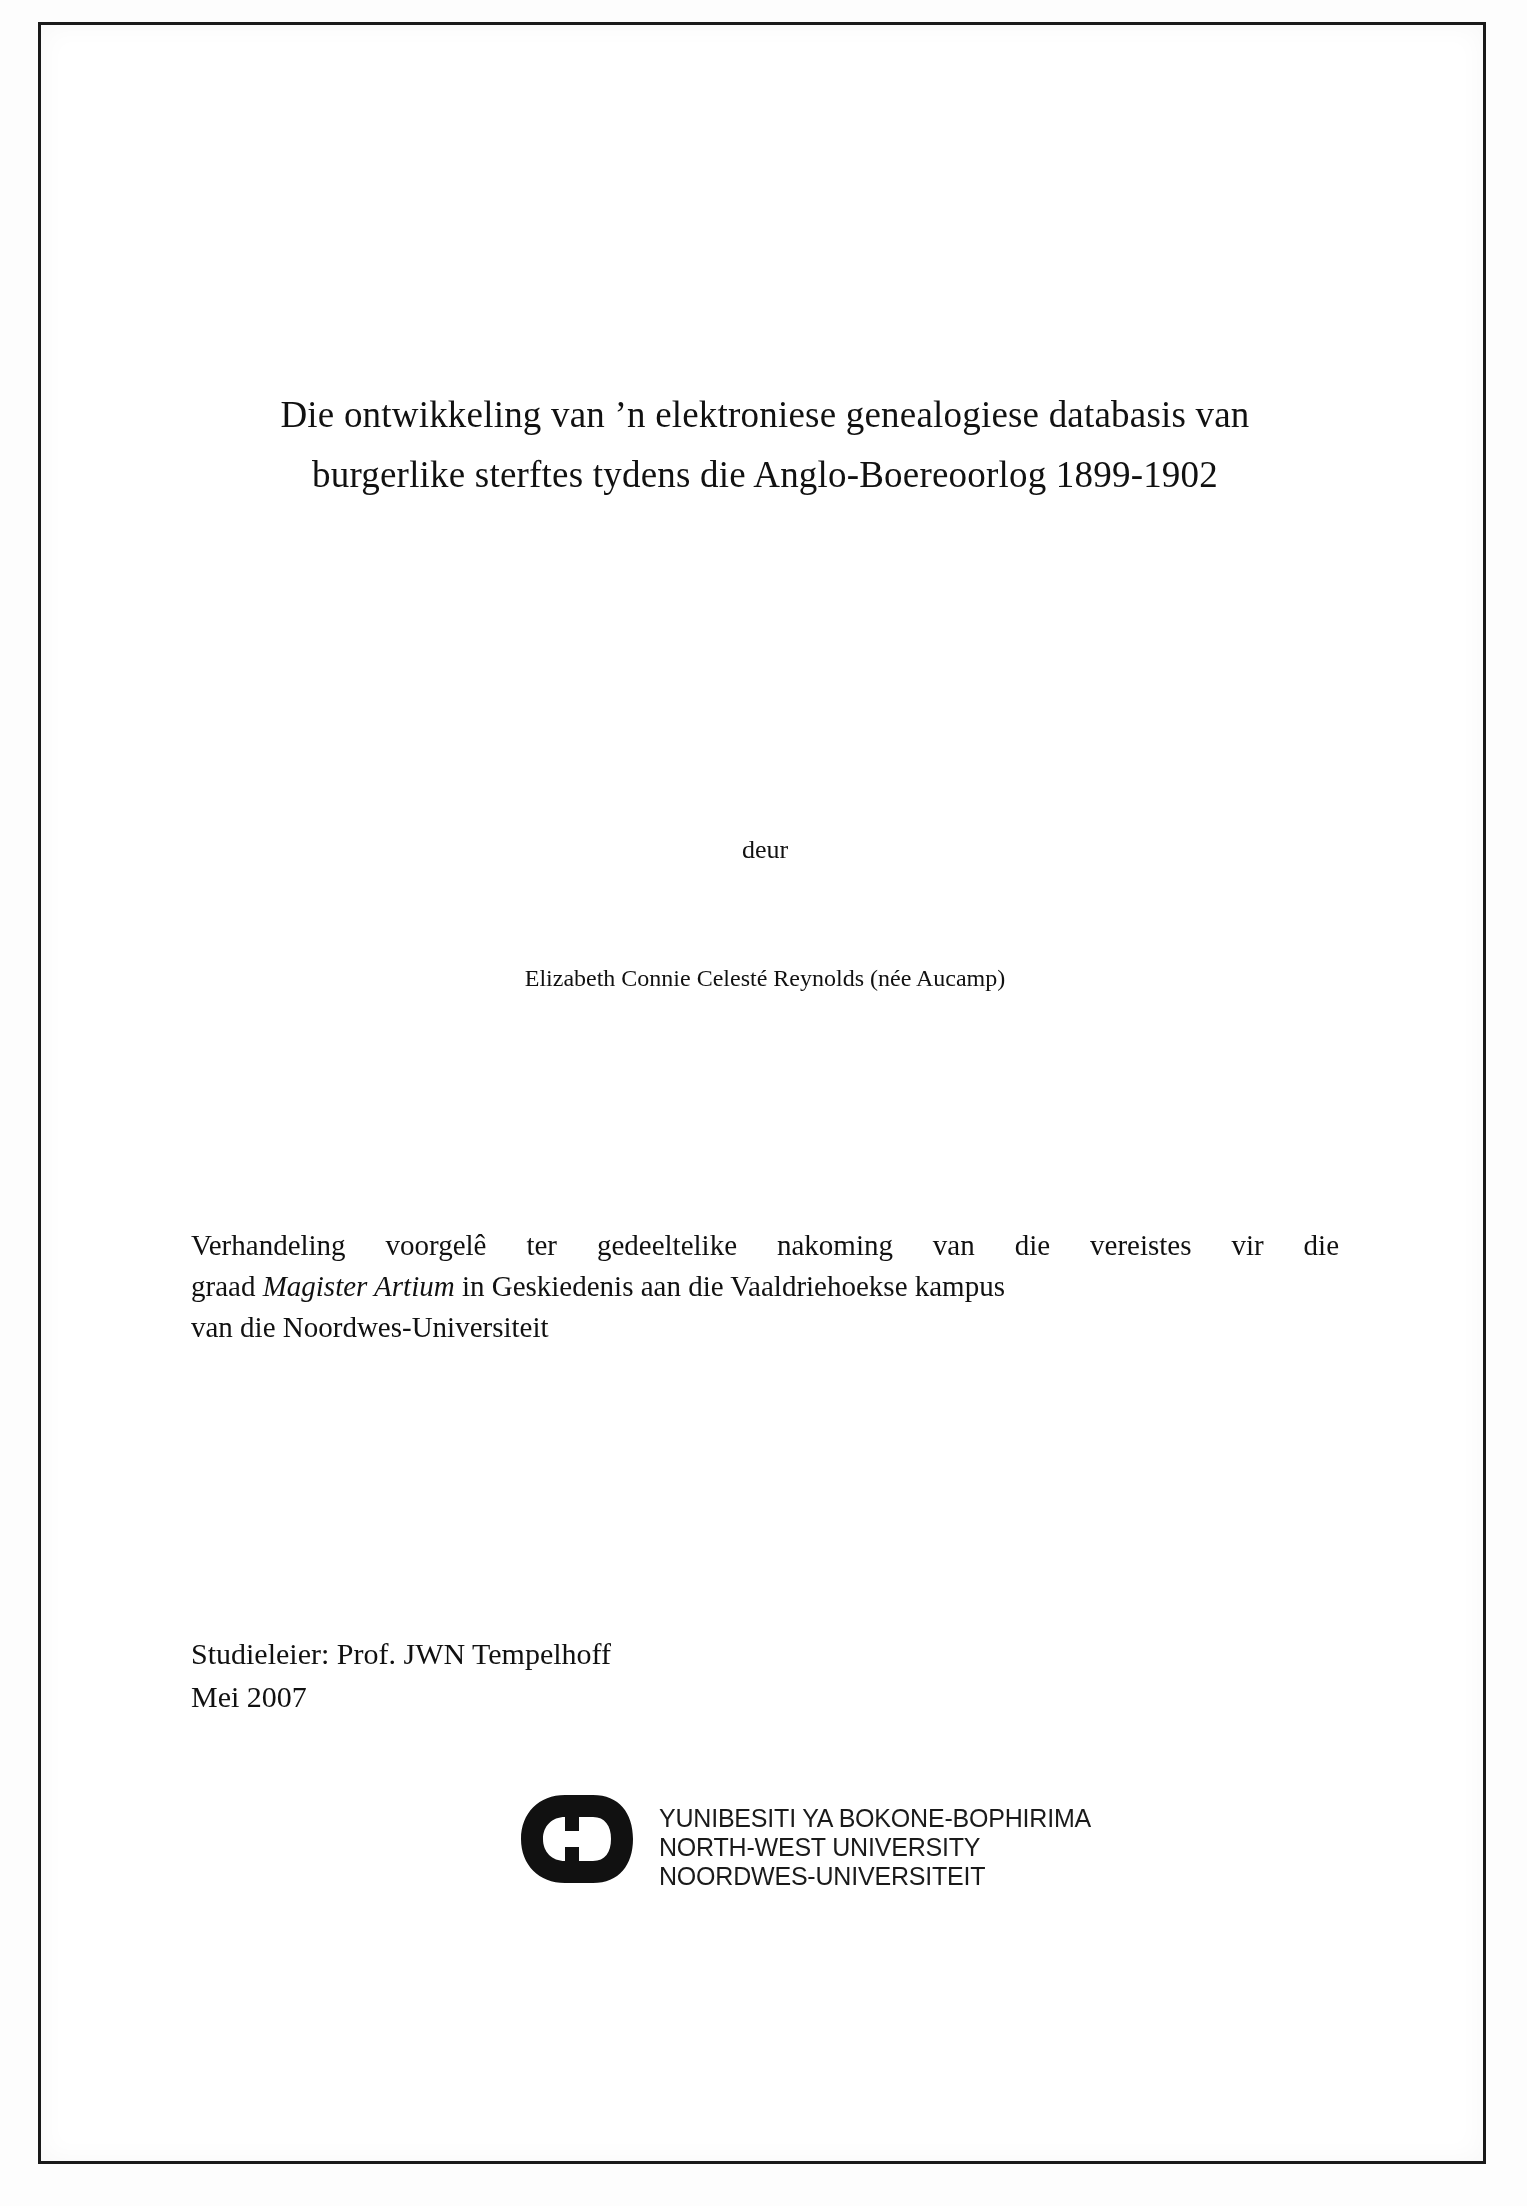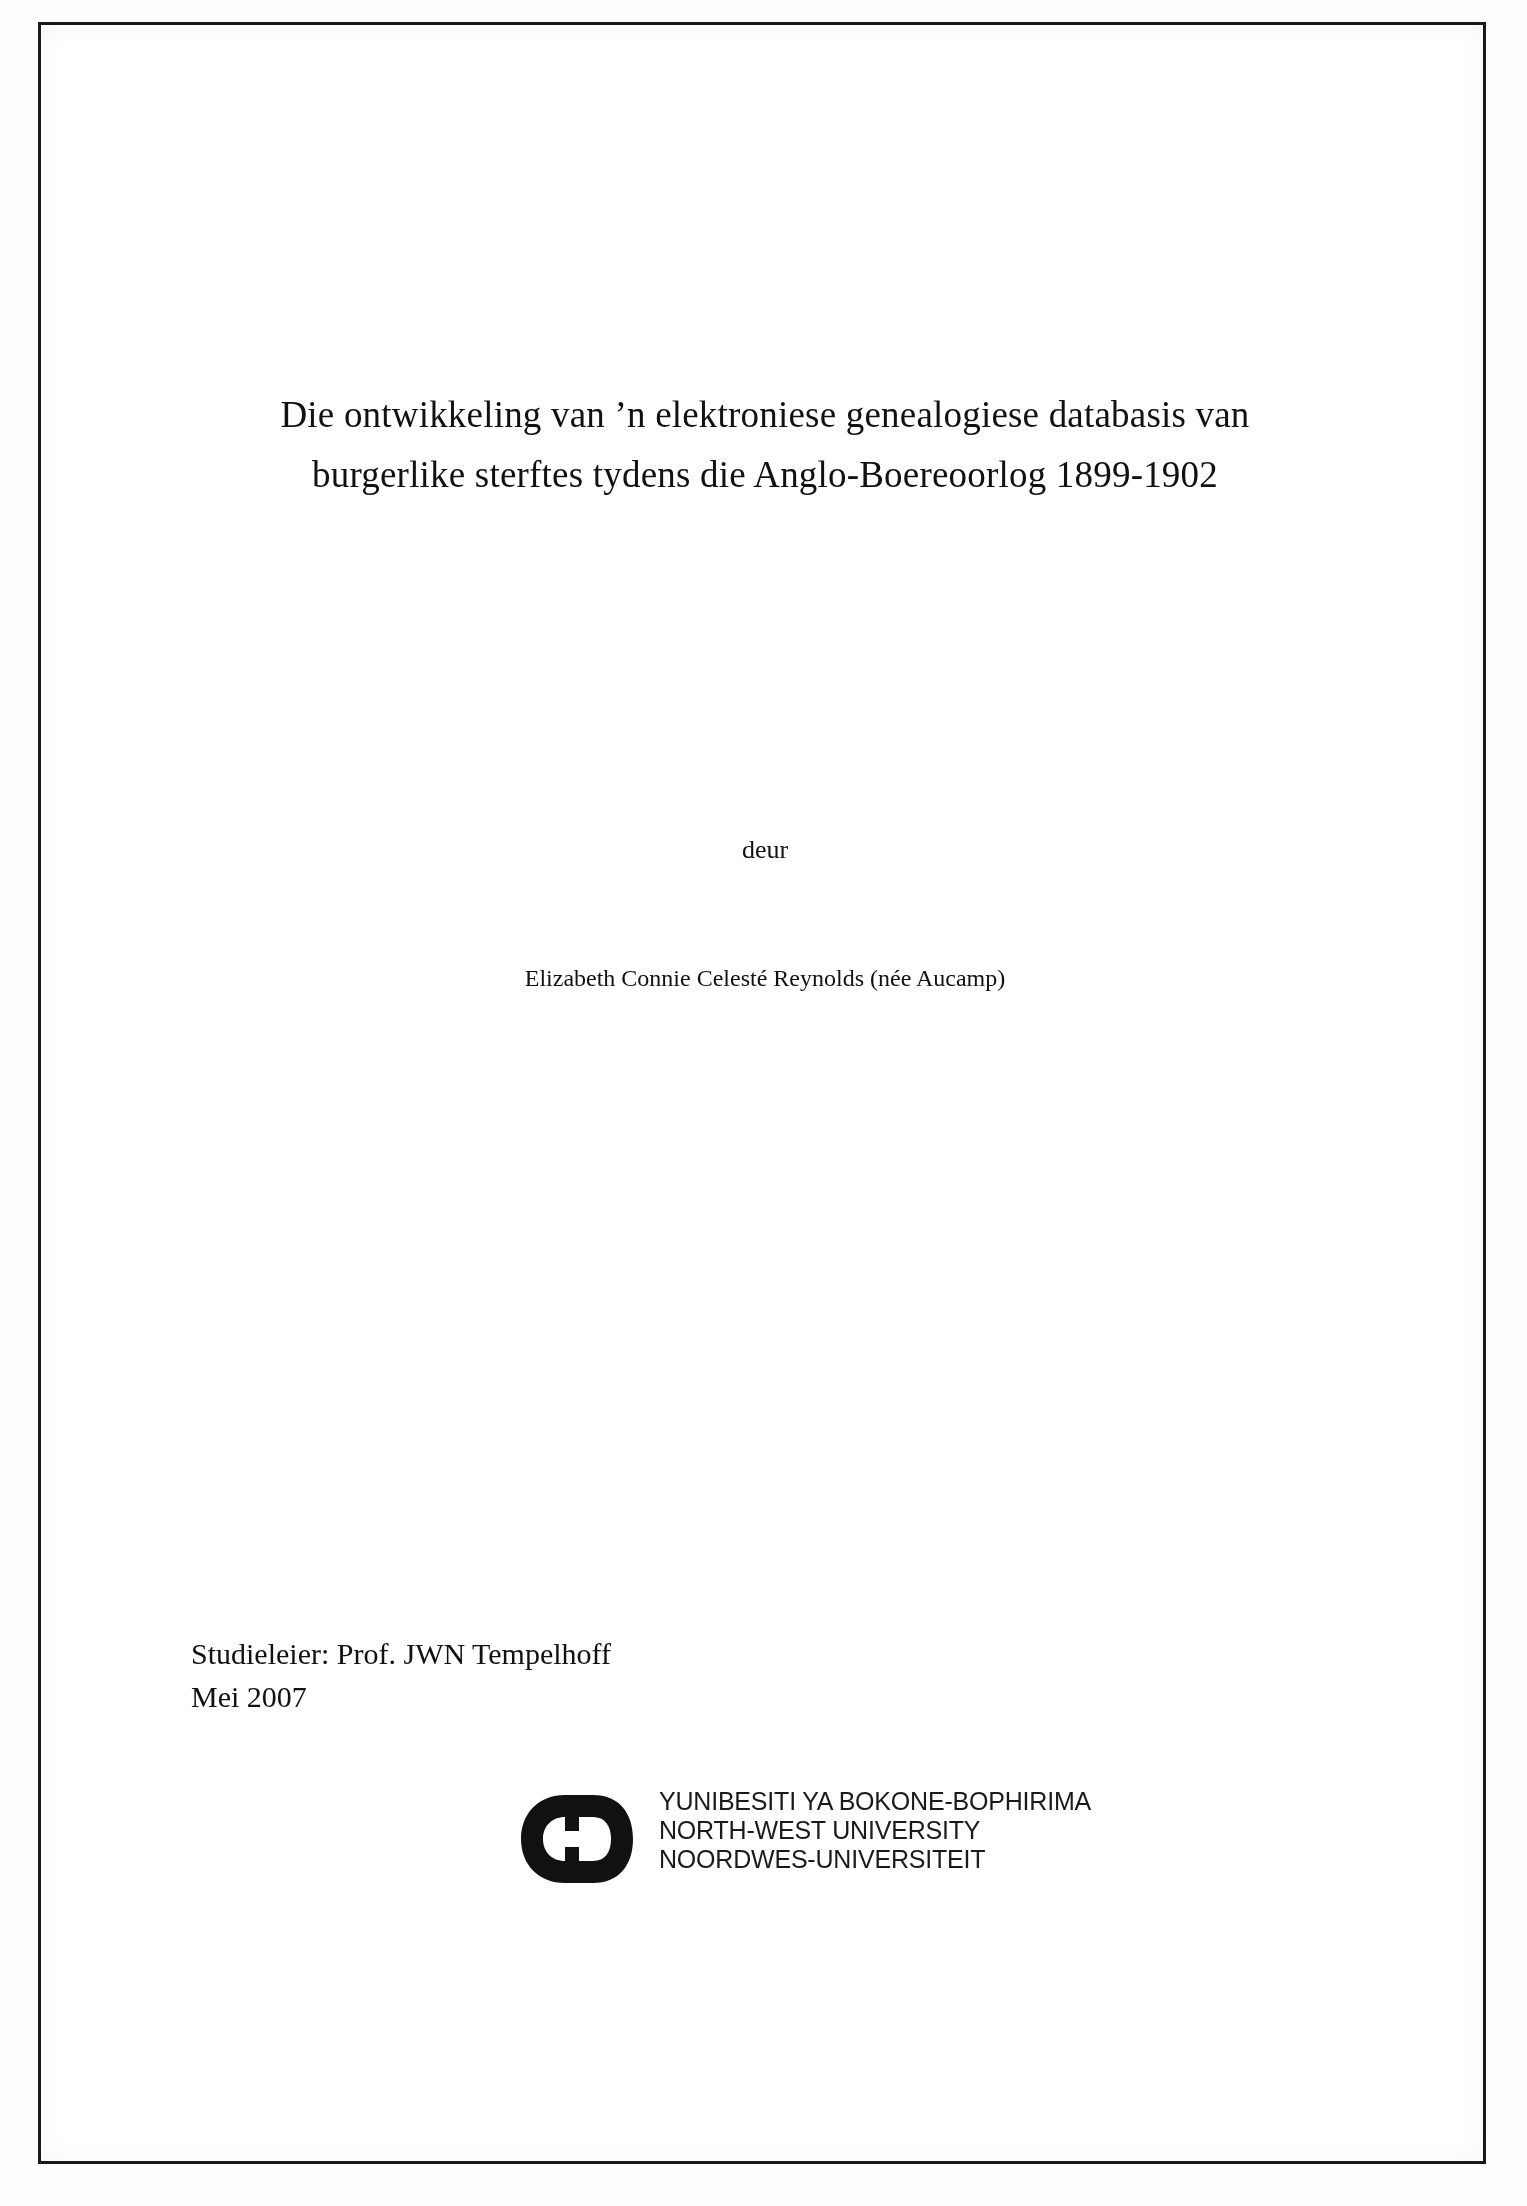"Verhandeling voorgelê ter gedeeltelike" div.statement { html: none -> <div> <div>Verhandeling voorgelê ter gedeeltelike nakoming van die vereistes vir die</div> <div><span>graad </span><i>Magister Artium</i><span> in Geskiedenis aan die Vaaldriehoekse kampus</span></div> <div>van die Noordwes-Universiteit</div> </div> }
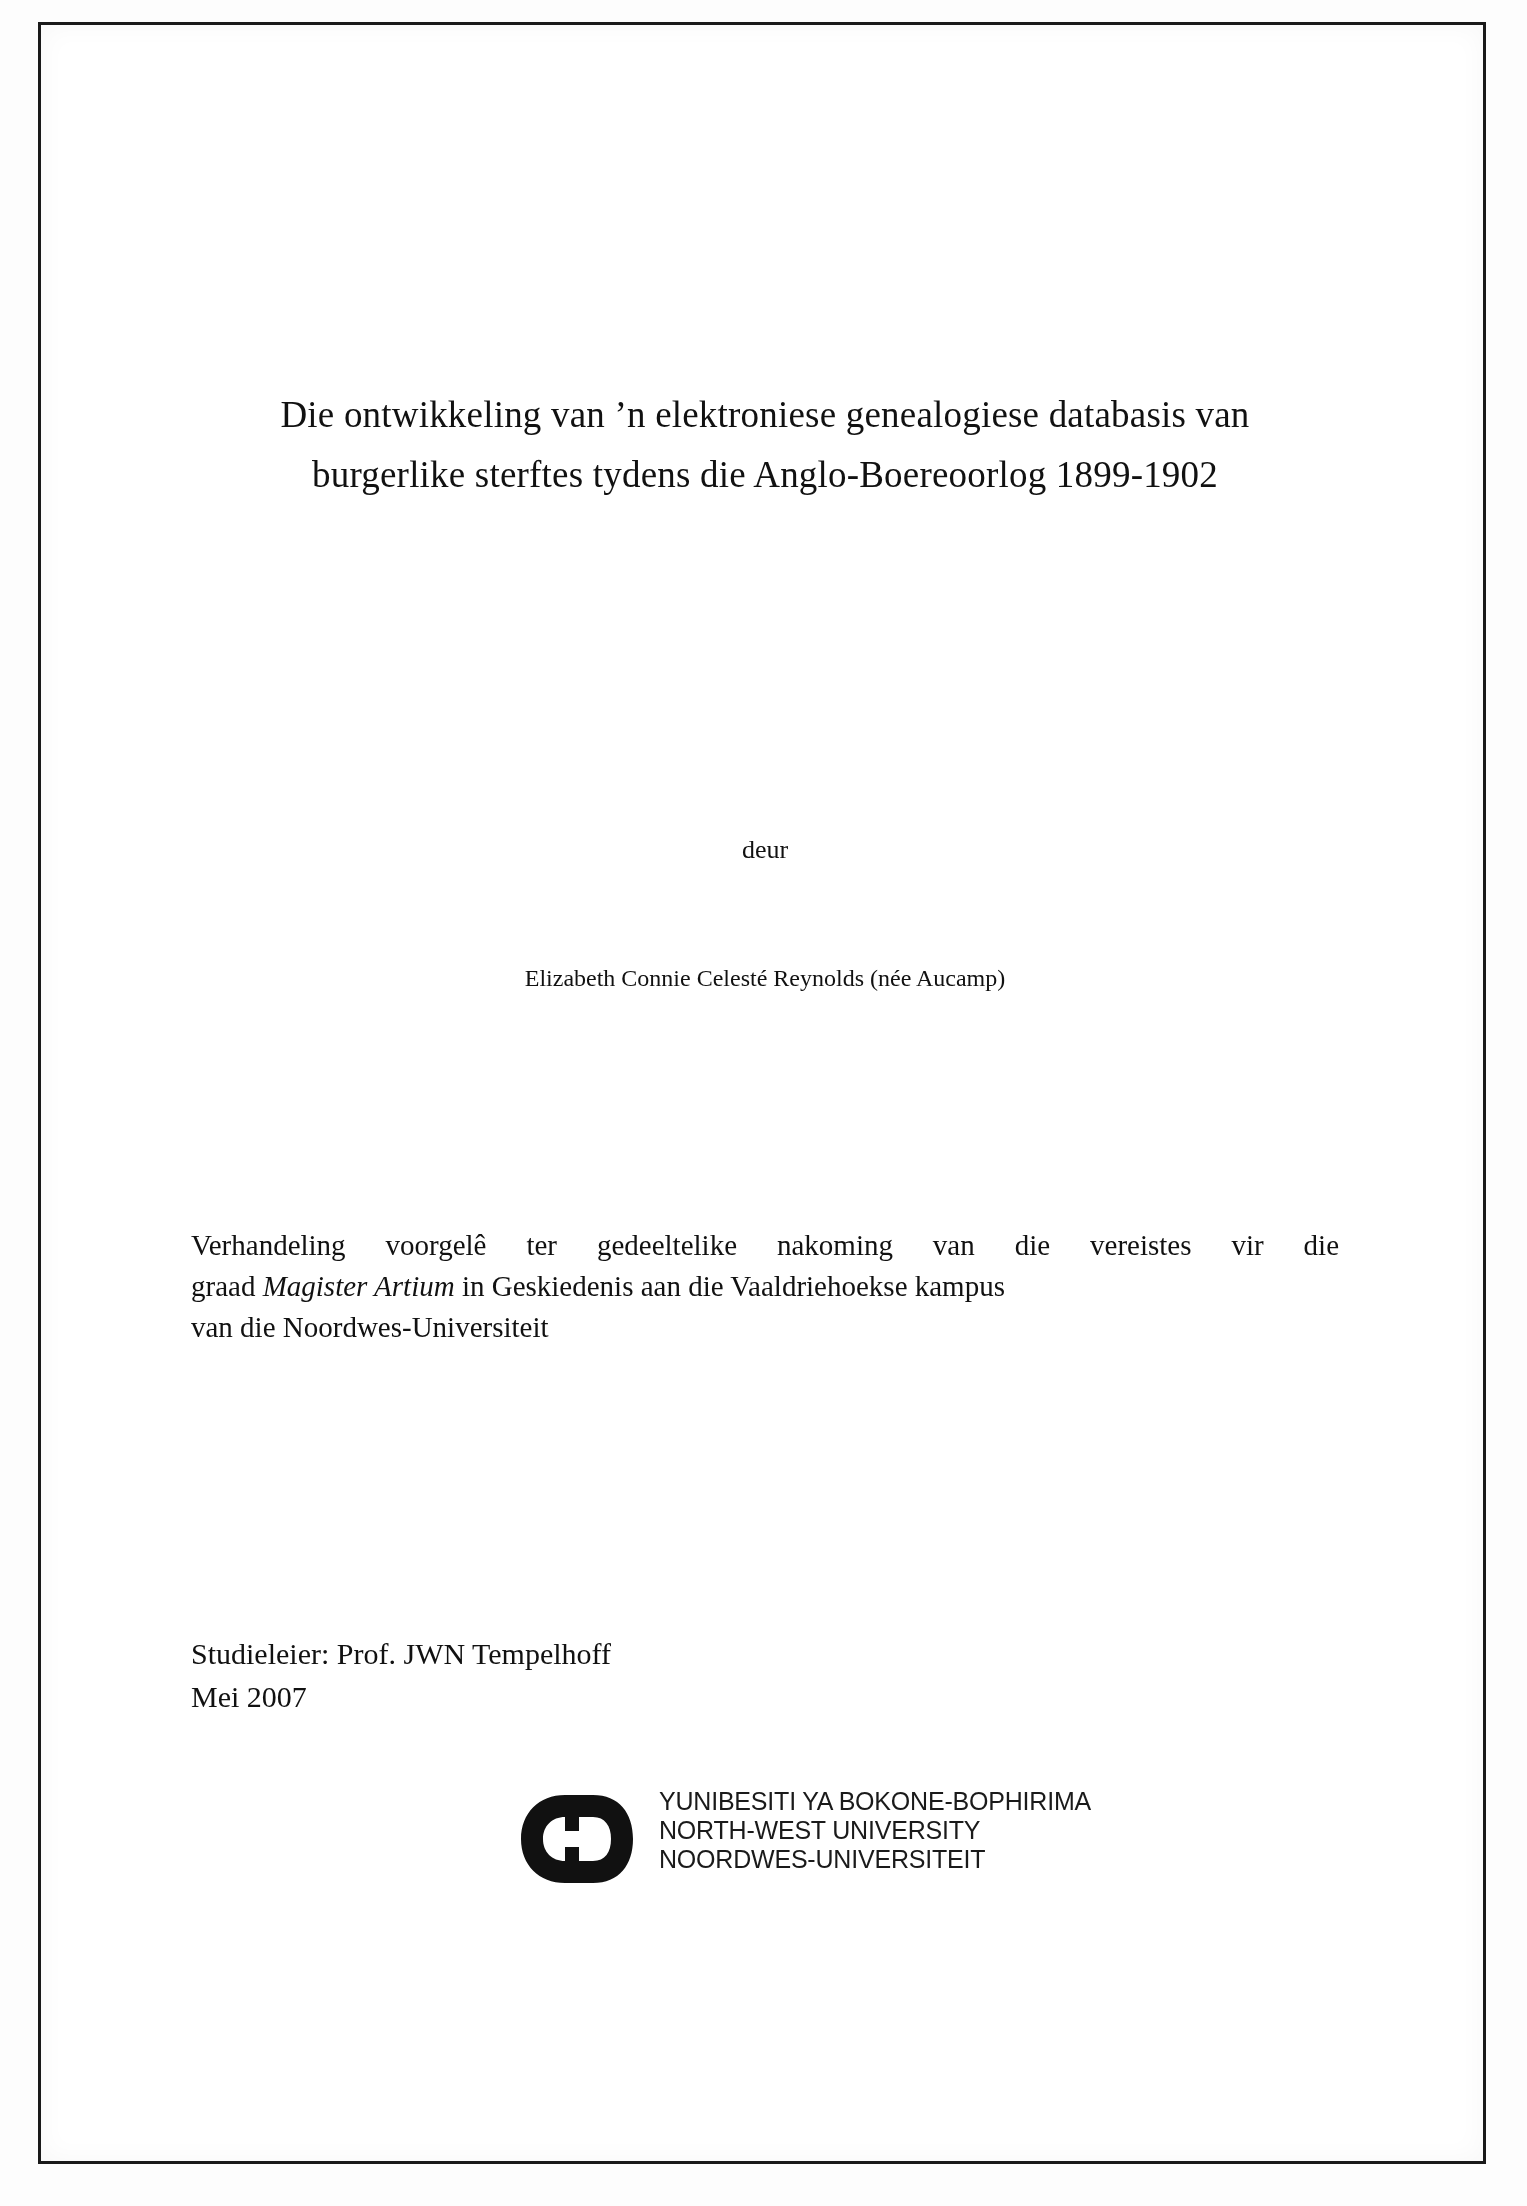"YUNIBESITI YA BOKONE-BOPHIRIMA" .logo-wrap { align-items: flex-start -> flex-end }
